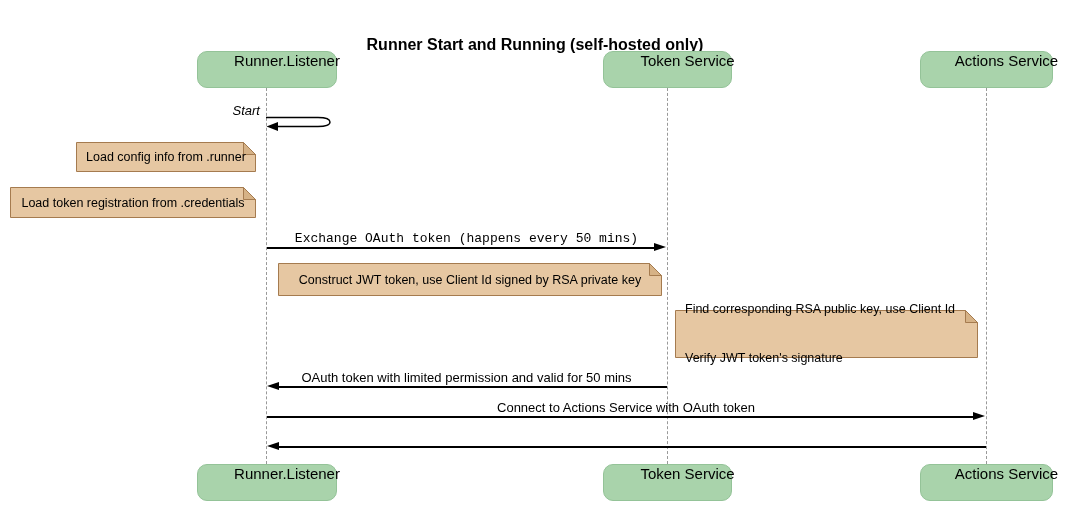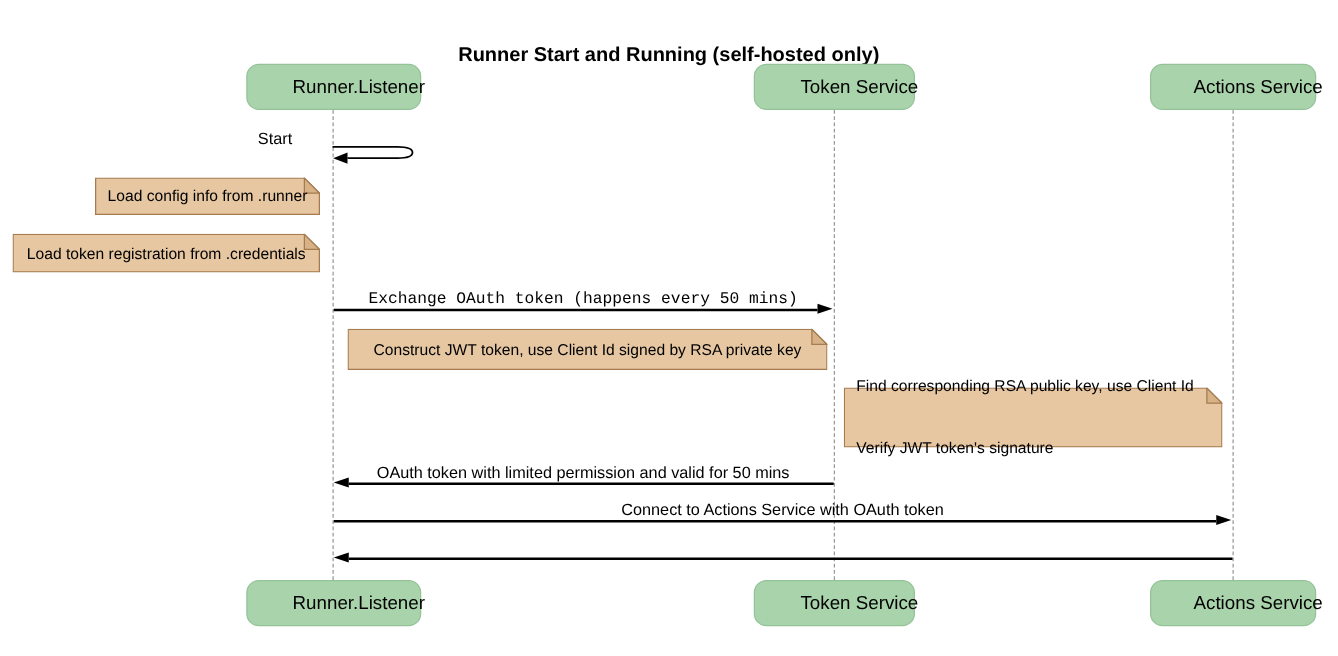"Runner.Listener" .actor { align-items: center -> none }
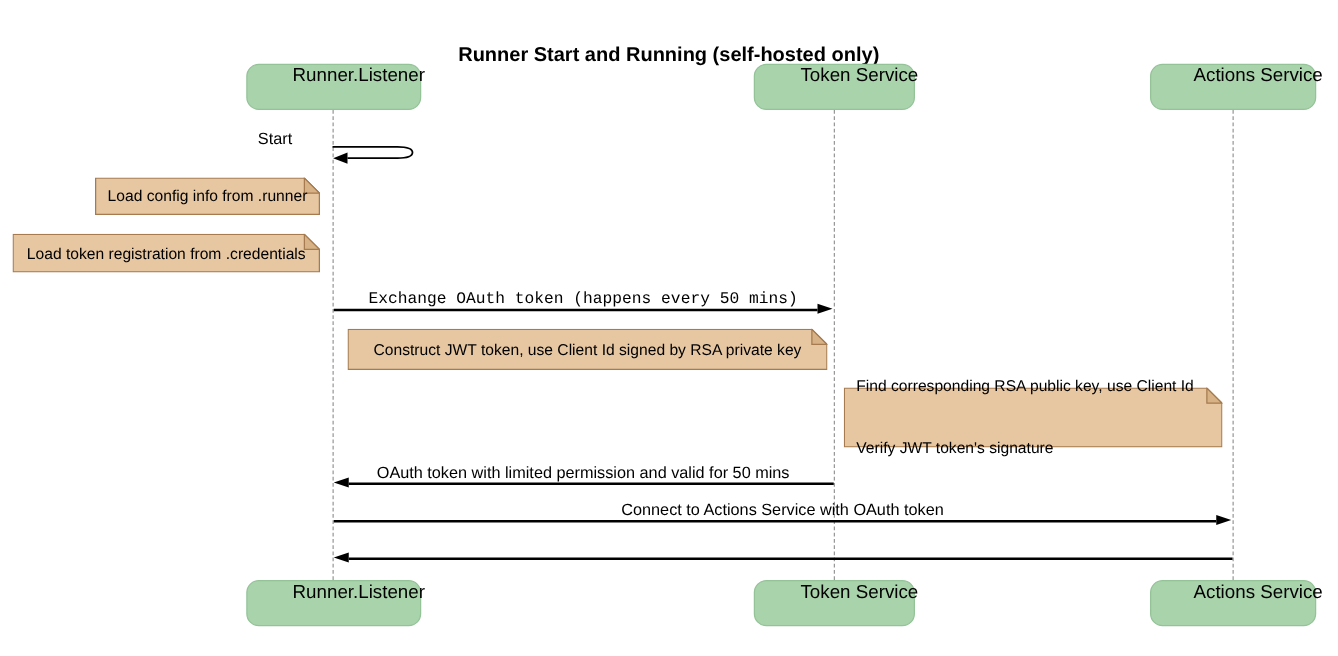"Start" div.msg-label { font-style: none -> italic; text-align: center -> right }
